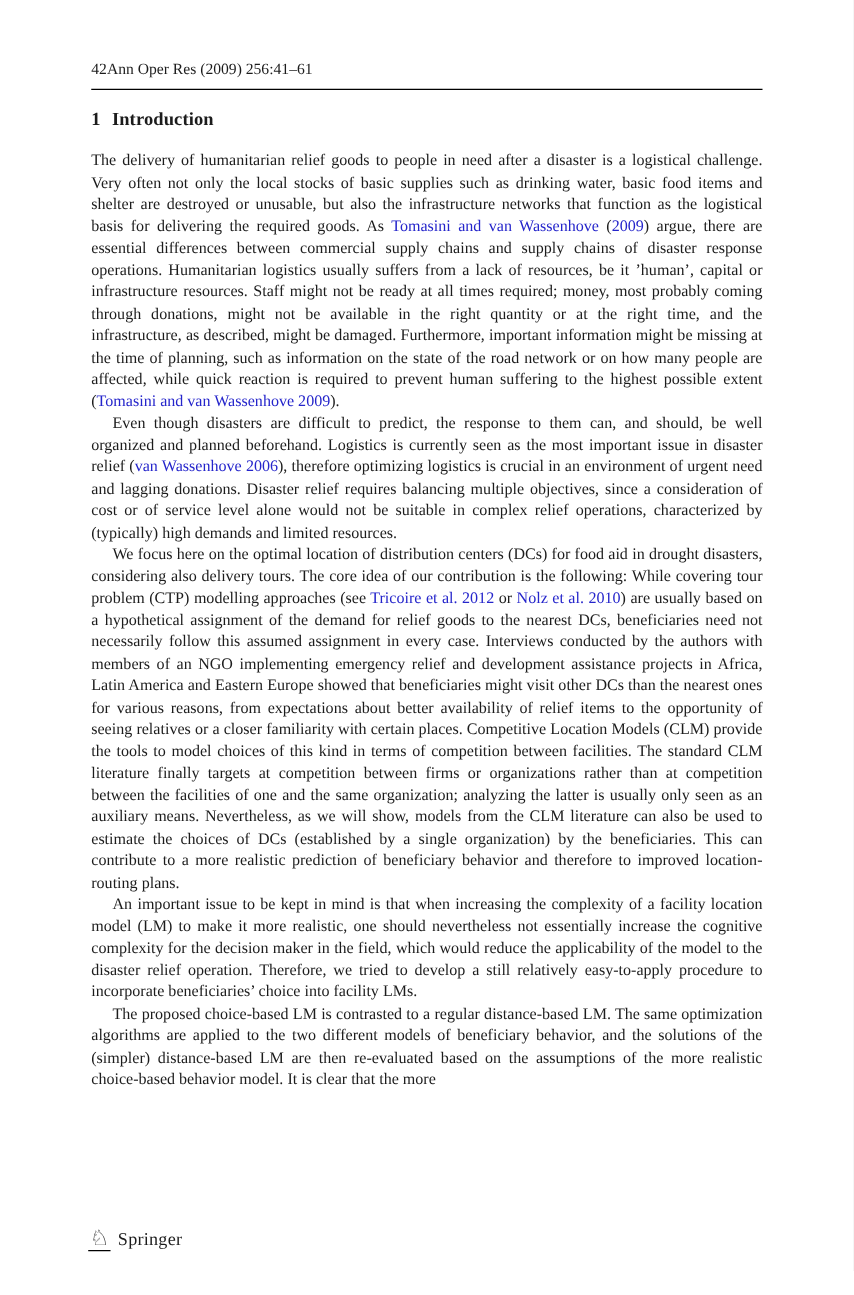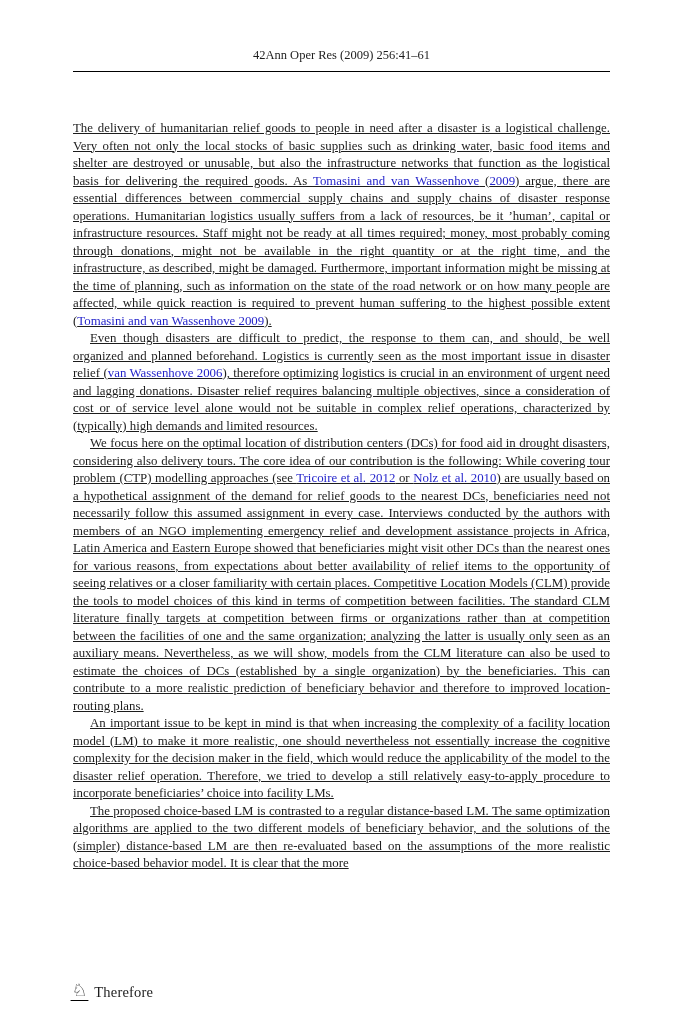"42" .running-head { justify-content: center -> flex-start }
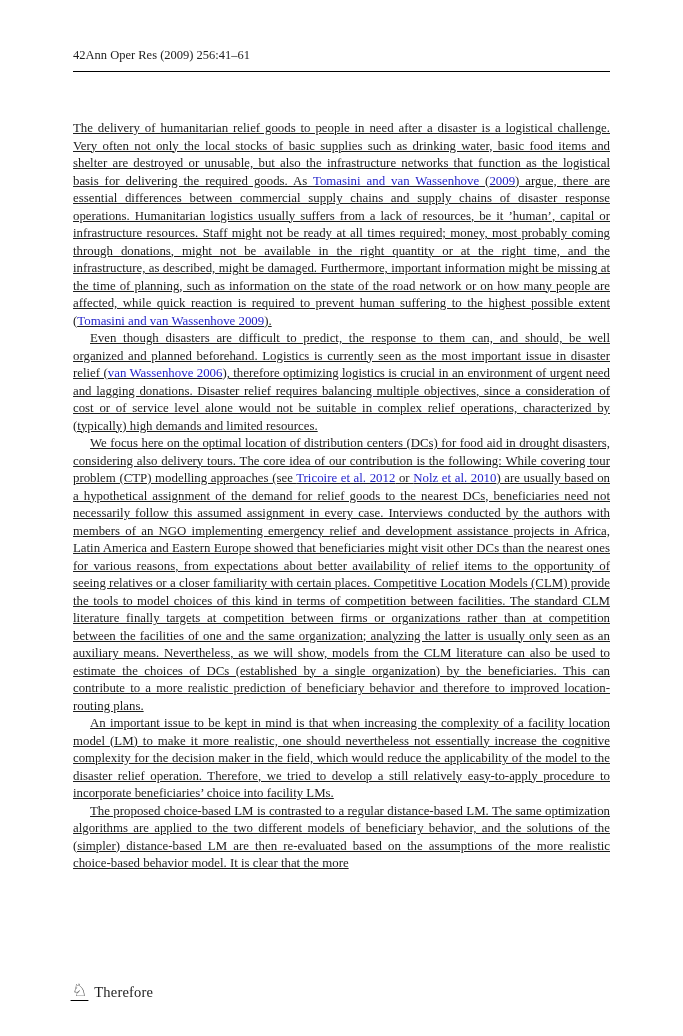"1 Introduction" h1.section-heading { html: none -> <h1> <span>1</span><span>Introduction</span> </h1> }
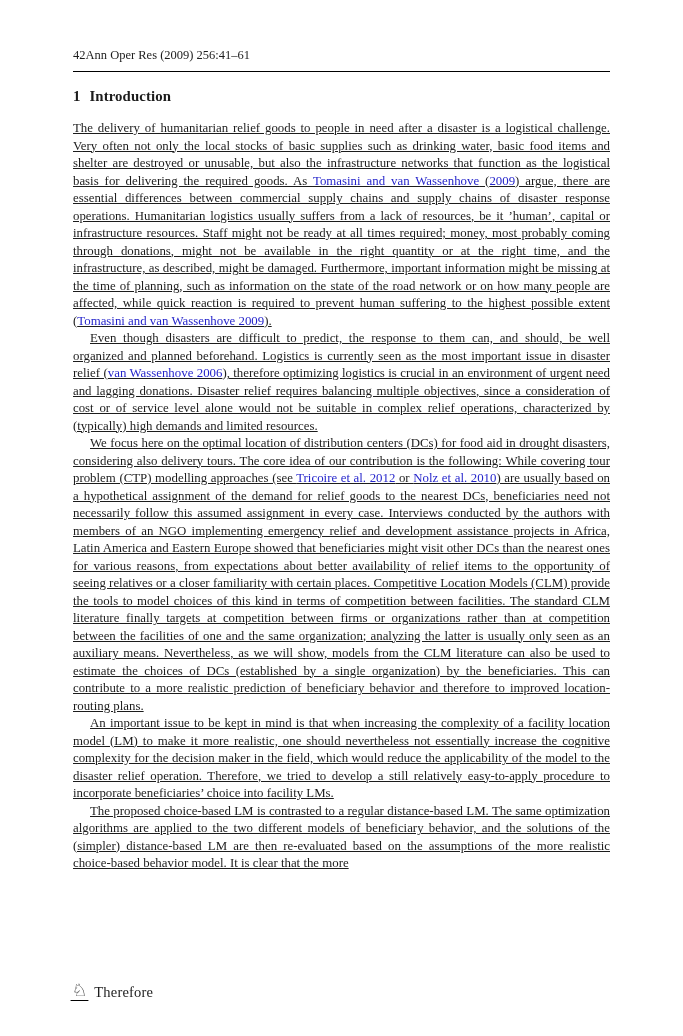"The delivery of humanitarian relief" .para { text-decoration: underline -> none }
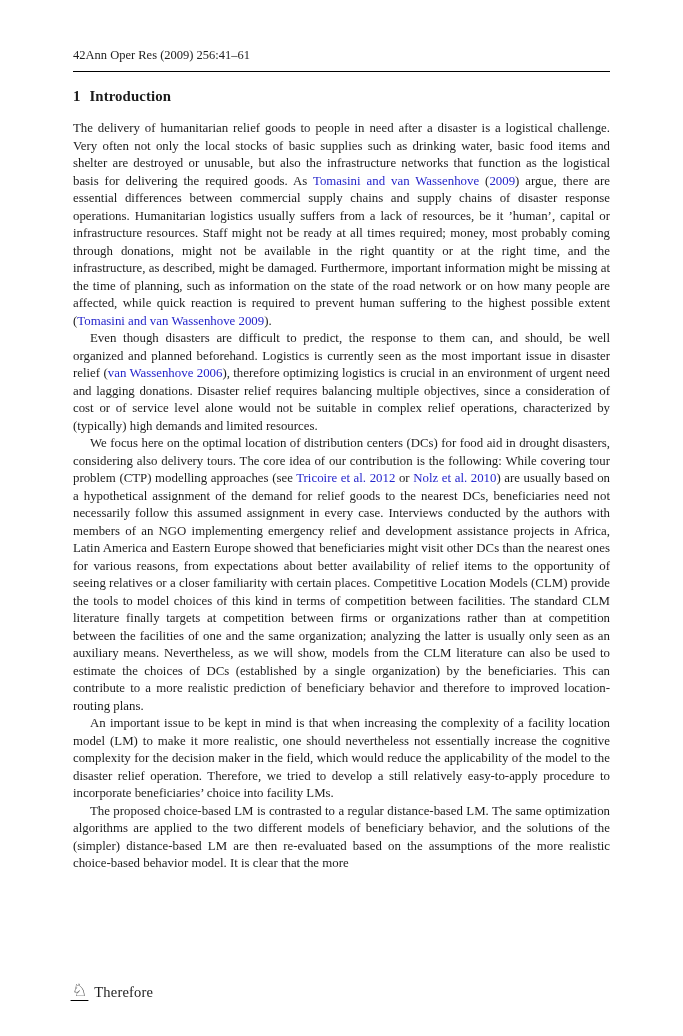"Therefore" span.springer-word { text: Therefore -> Springer }
